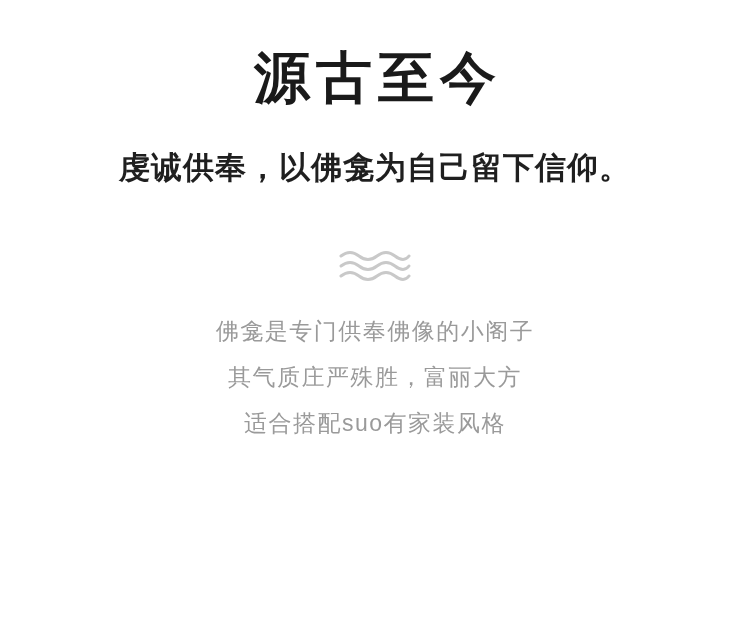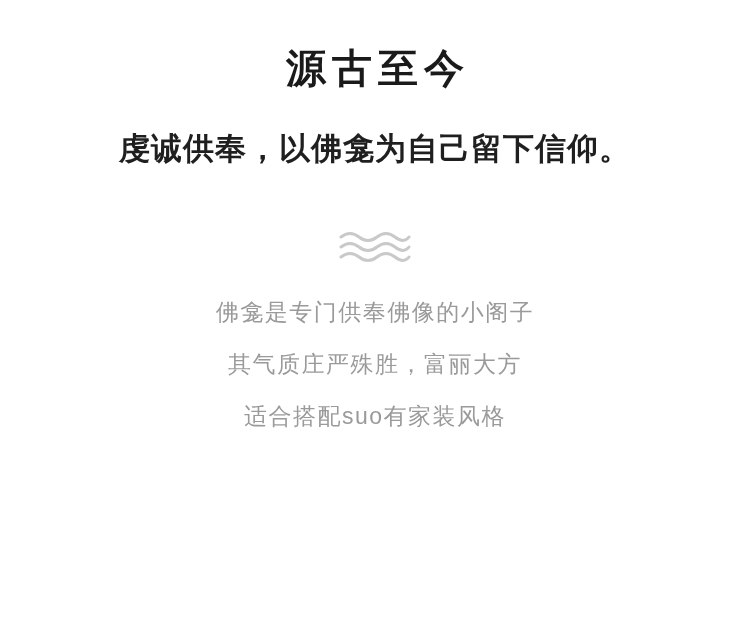"源古至今" .headline { font-size: 40px -> 56px }
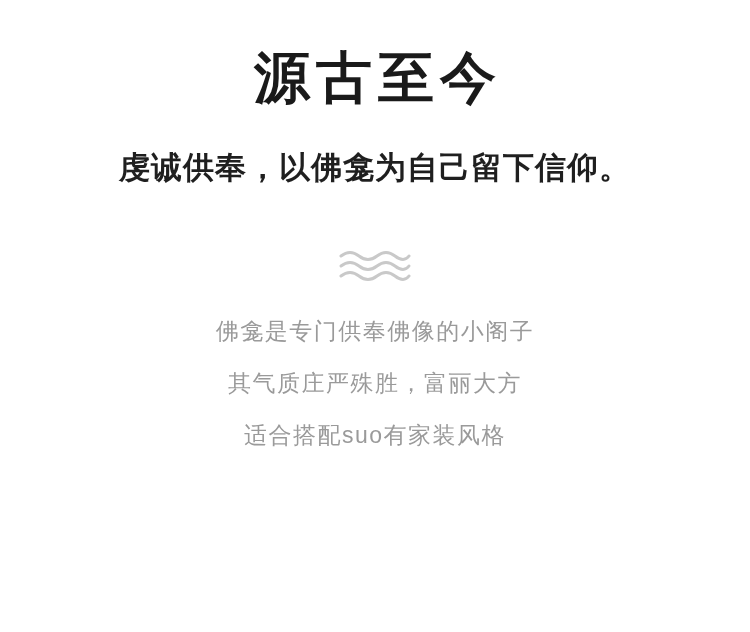"佛龛是专门供奉佛像的小阁子" .body-lines { gap: 8px -> 2px }
